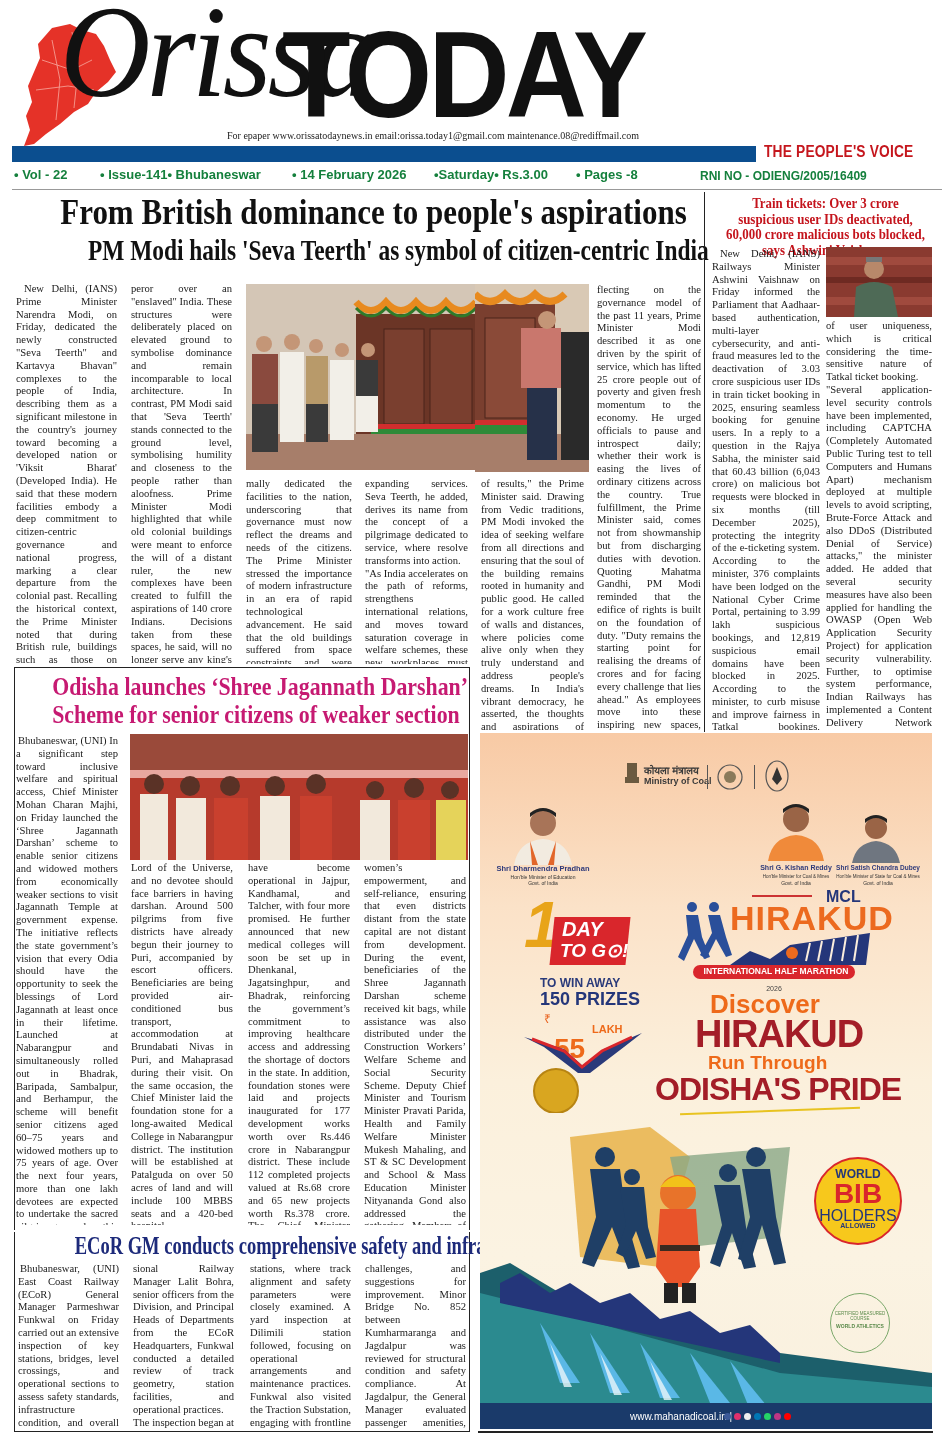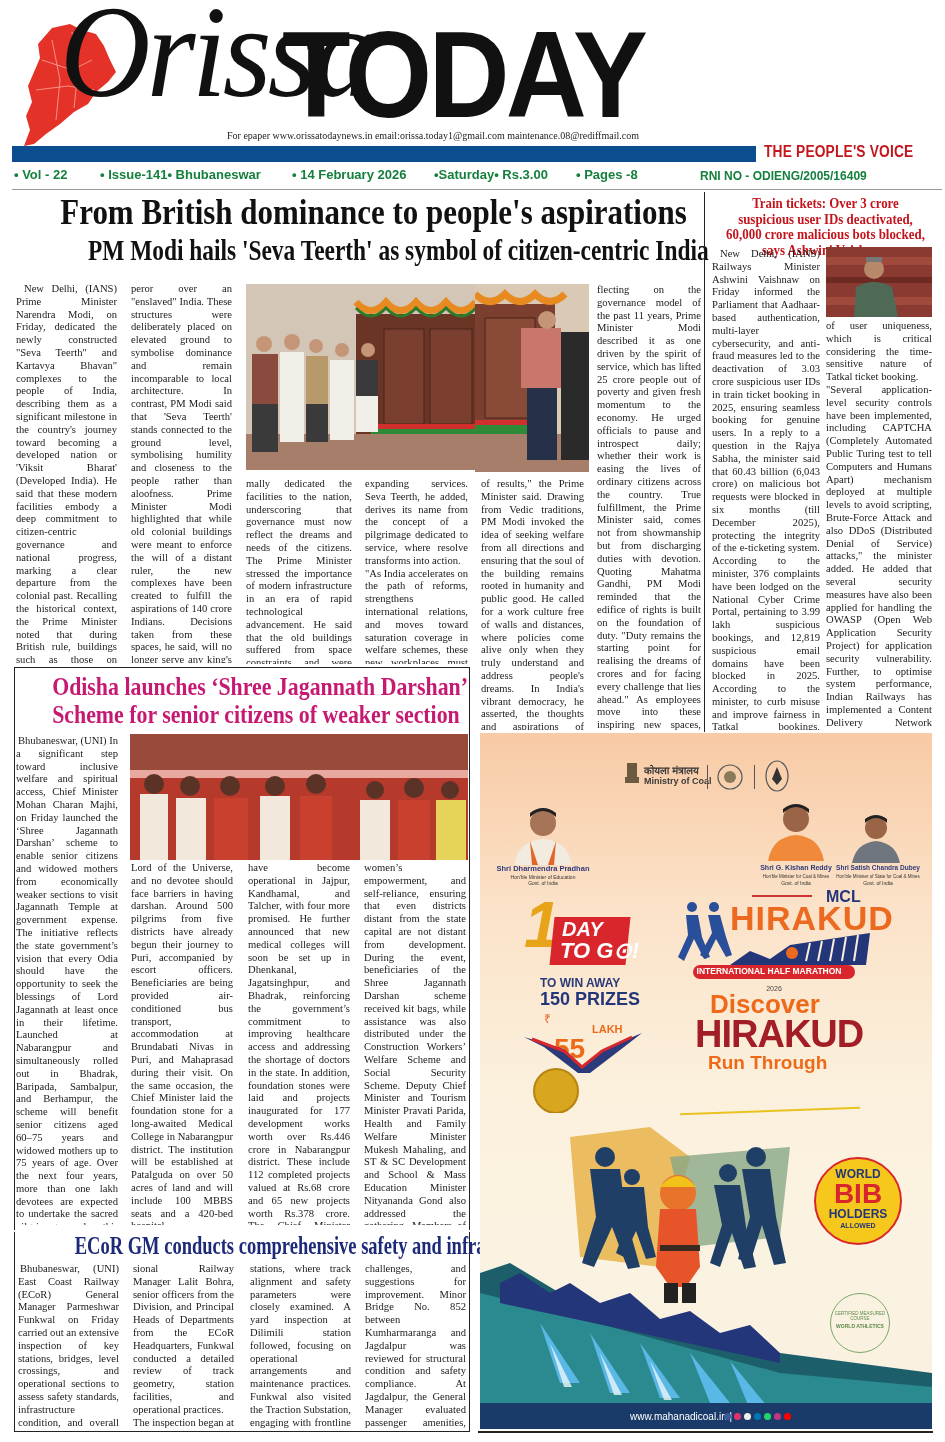"TO G⊙!" div.abs { font-size: 22px -> 19px }
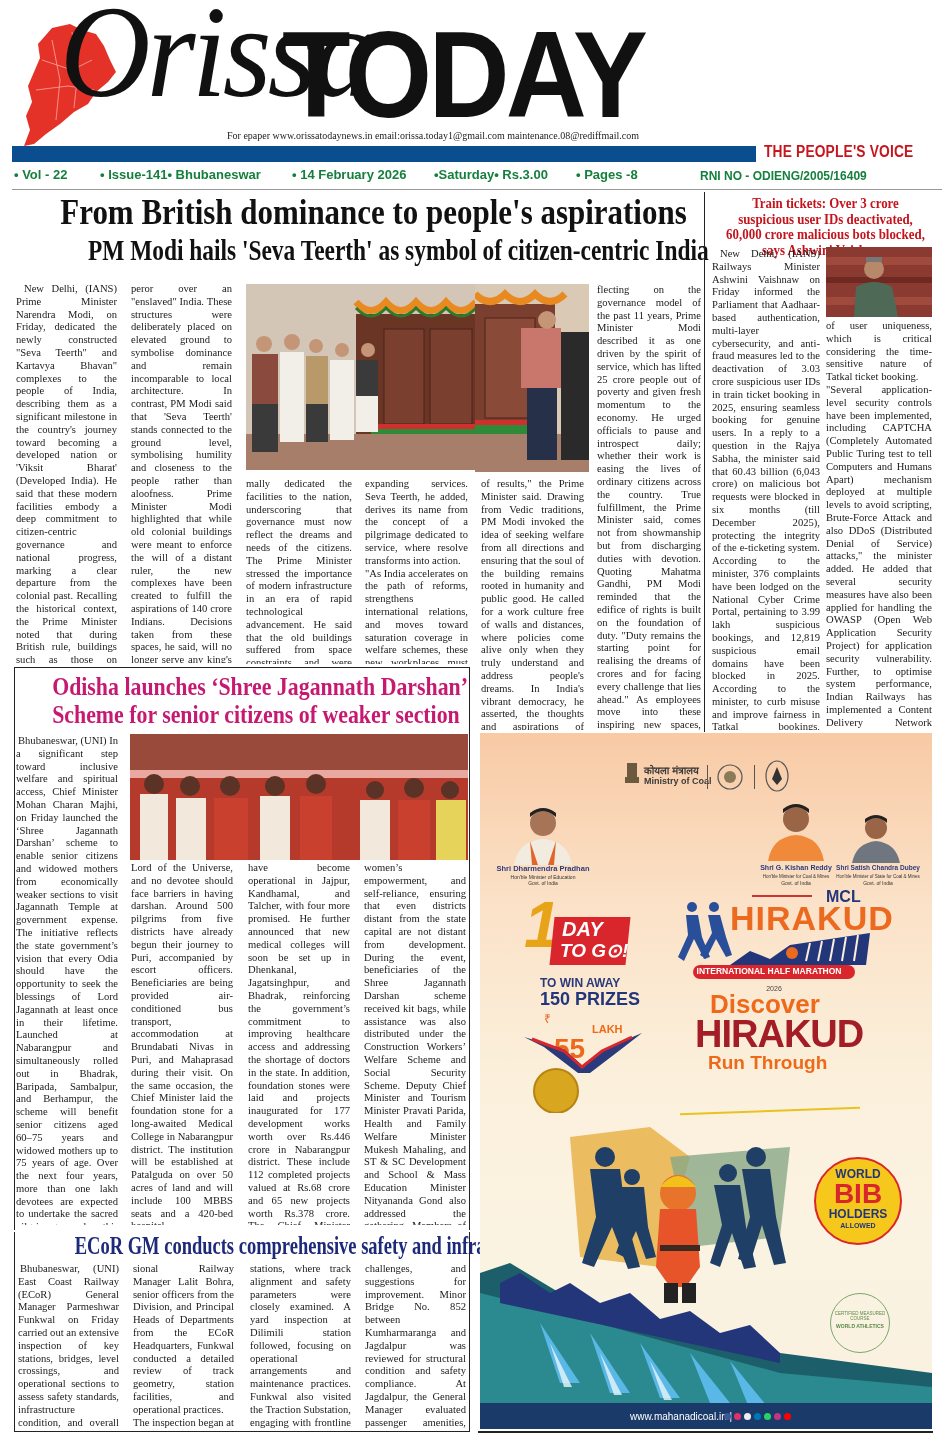"INTERNATIONAL HALF MARATHON" div.abs { left: 206px -> 213px }
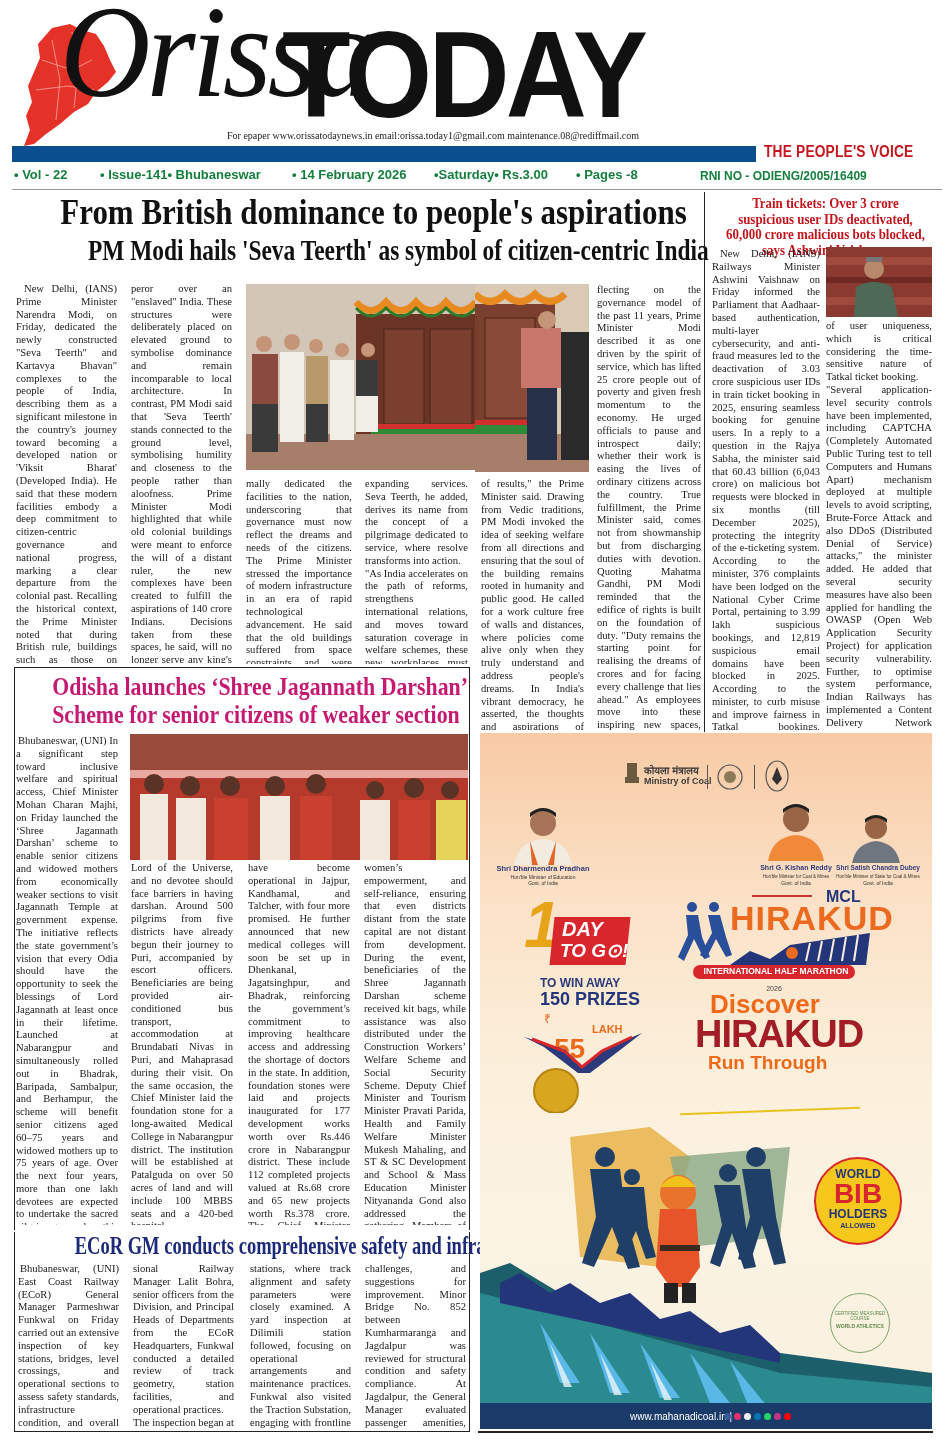"ODISHA'S PRIDE" div.abs { html: none -> <div>ODISHA'S PRIDE</div> }
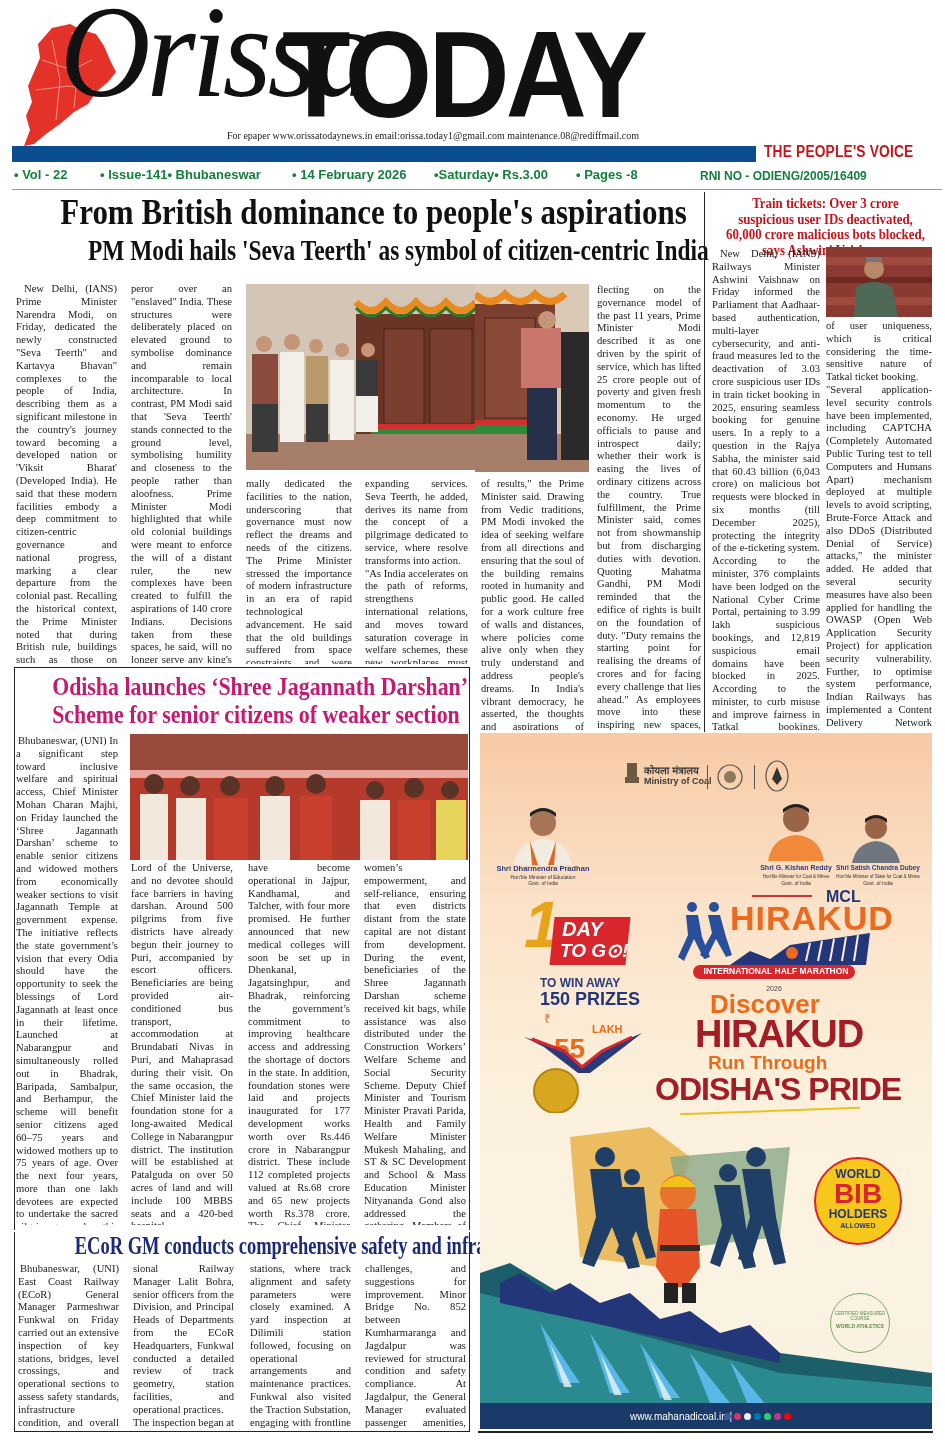"HOLDERS" div.abs { font-size: 12px -> 16px; font-weight: bold -> normal }
